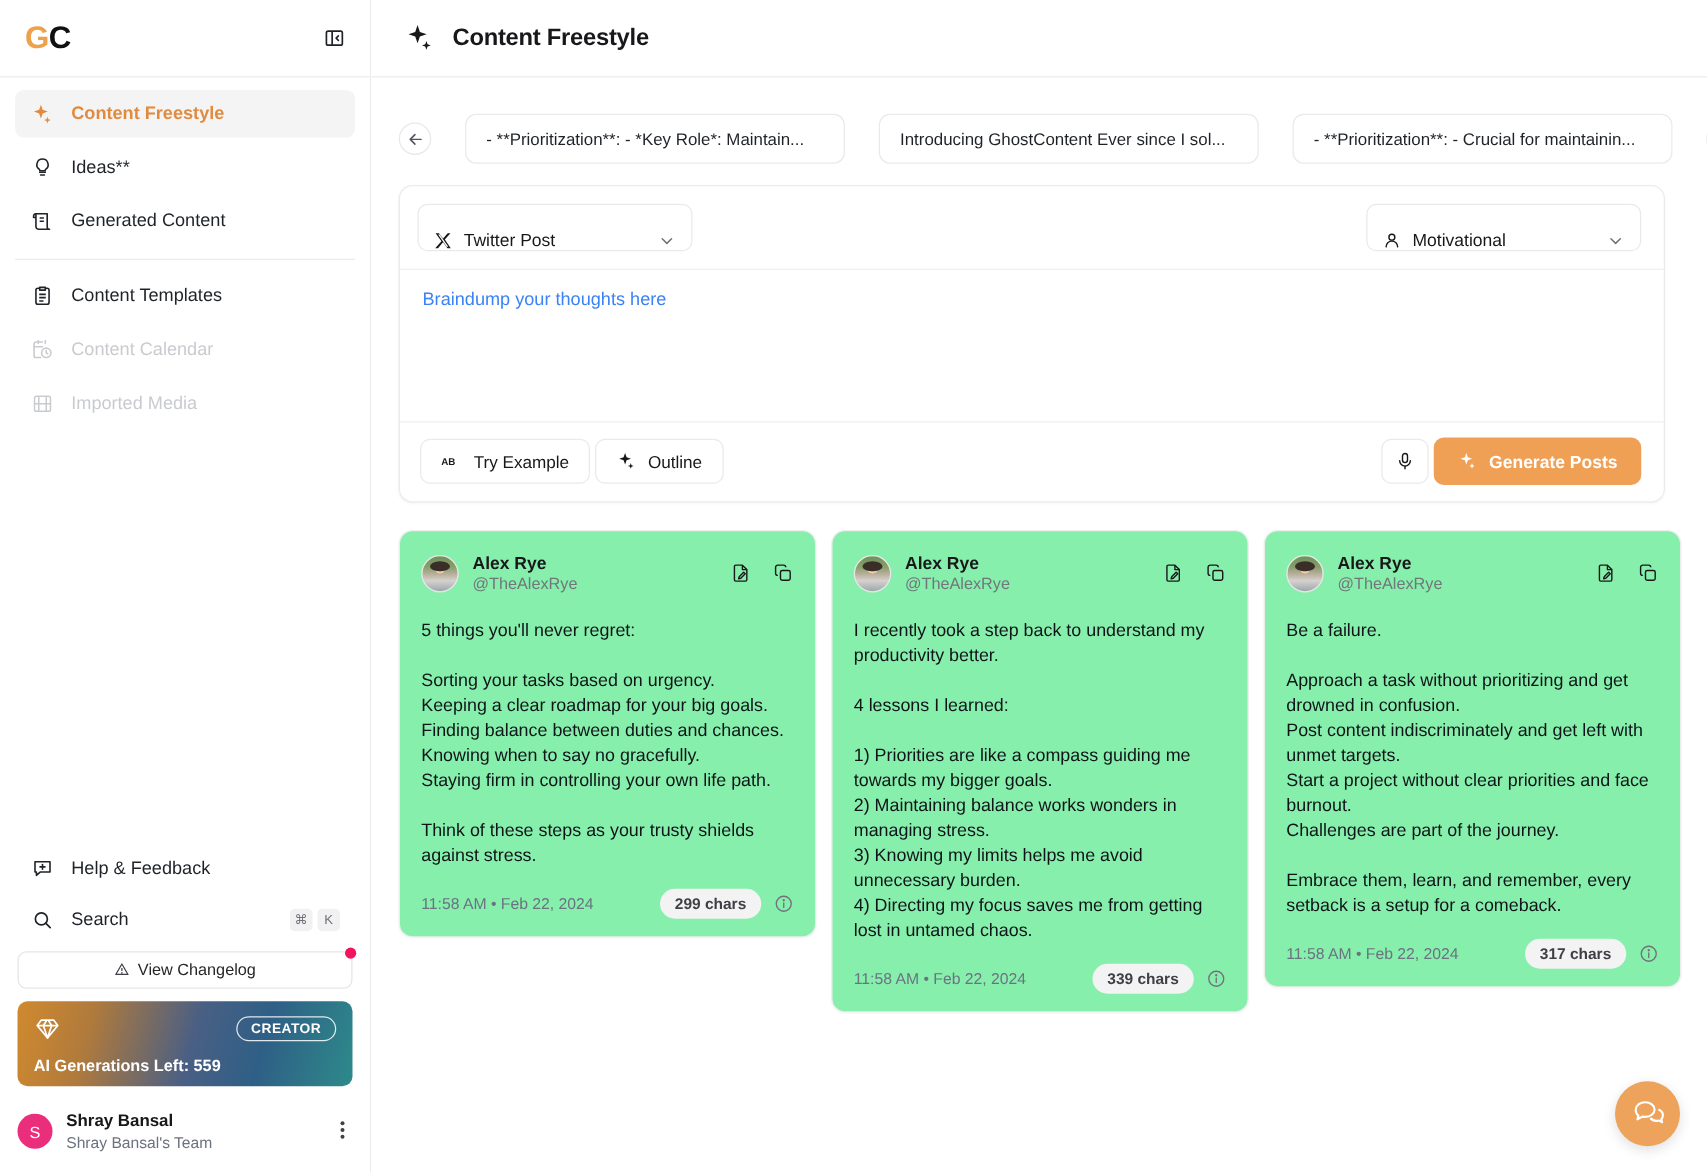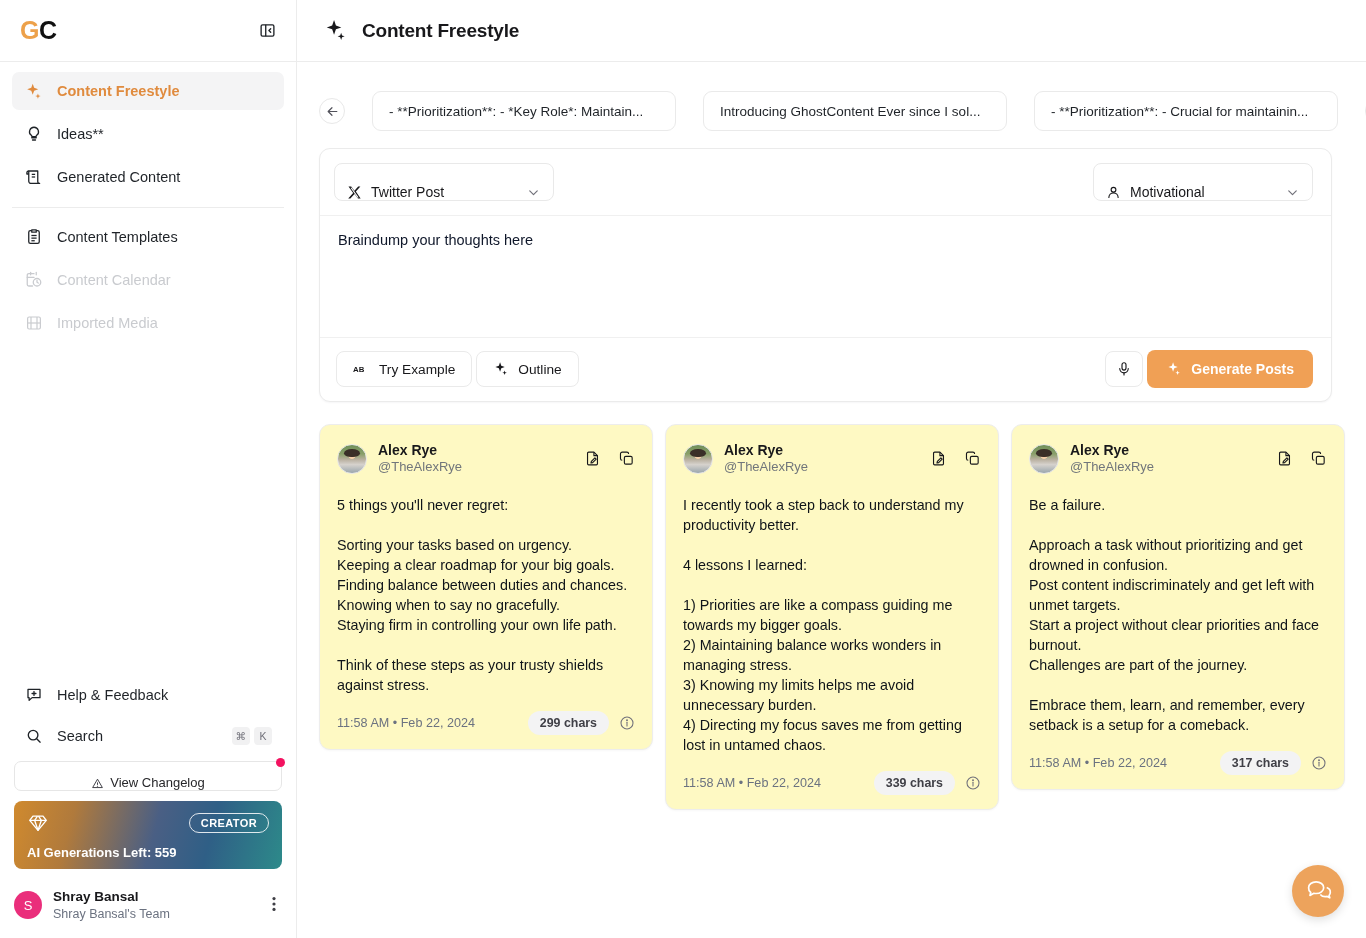"Braindump your thoughts here" .placeholder { color: #0f172a -> #3b82f6 }
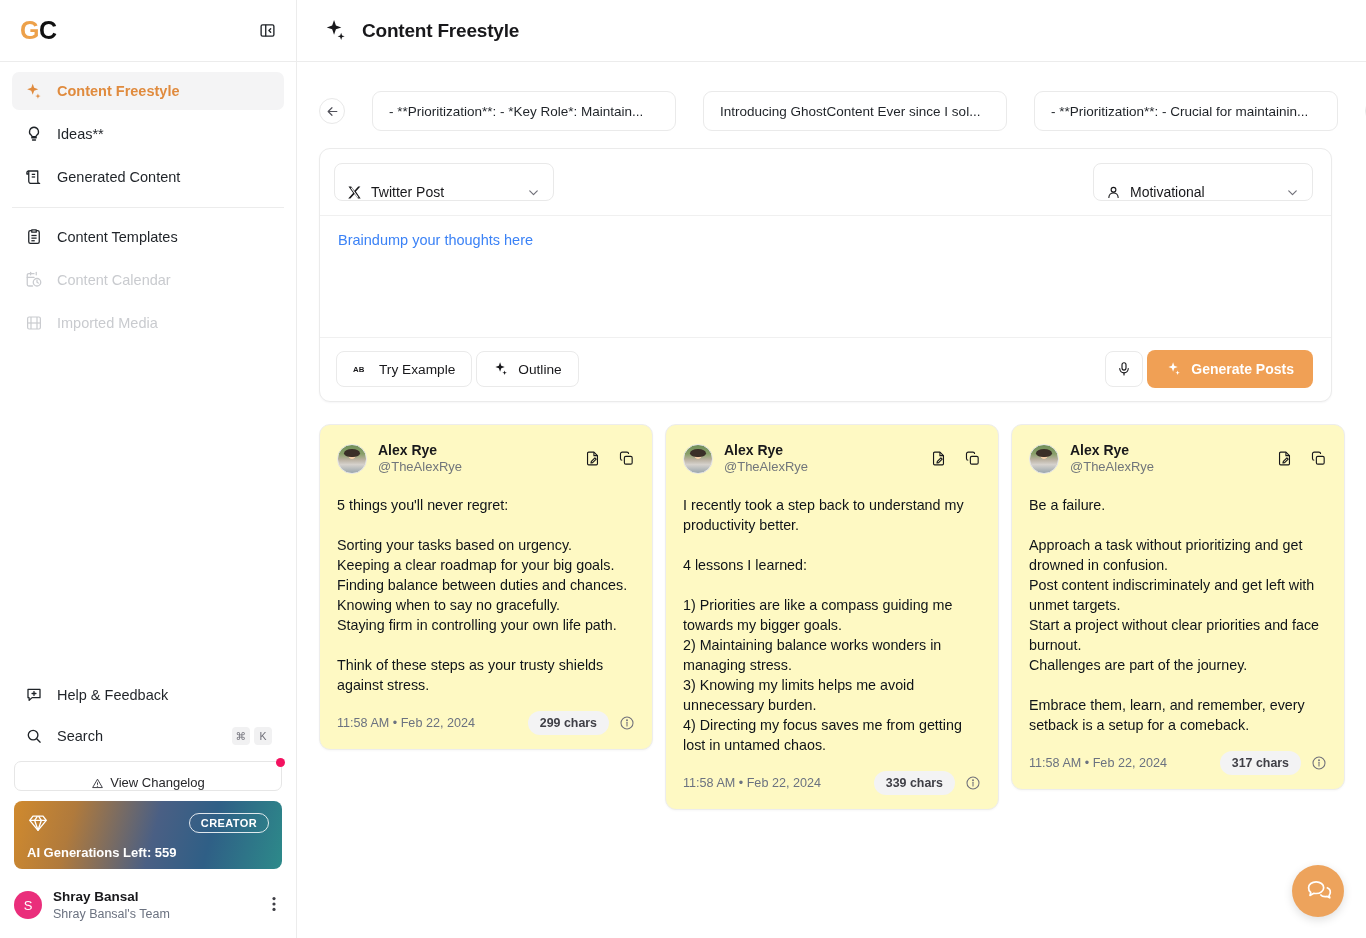"Alex Rye" .post-card { background: #fef9c3 -> #86efac }
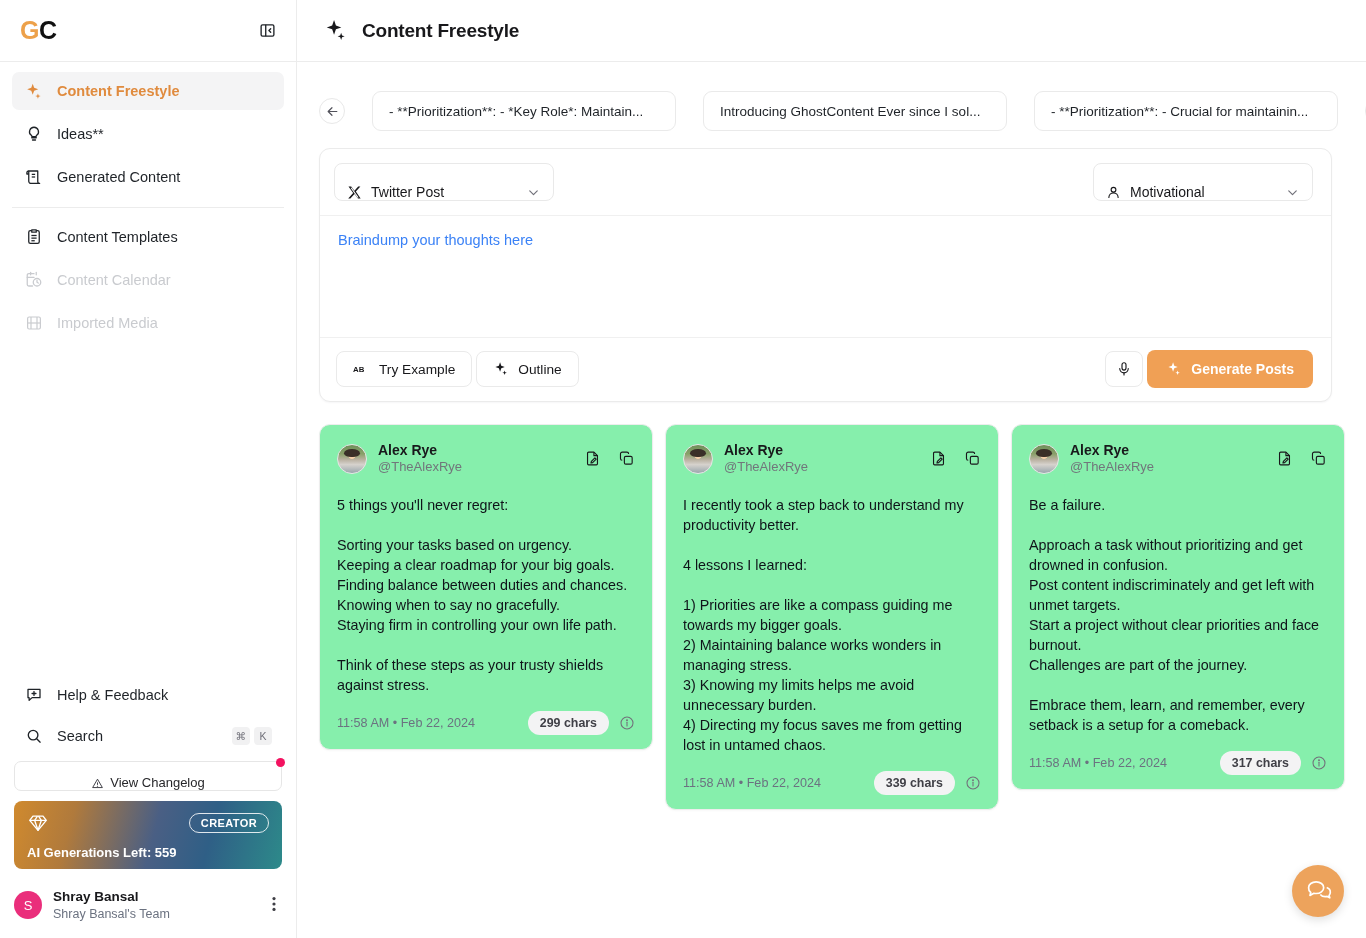"View Changelog" .changelog { align-items: flex-end -> center }
